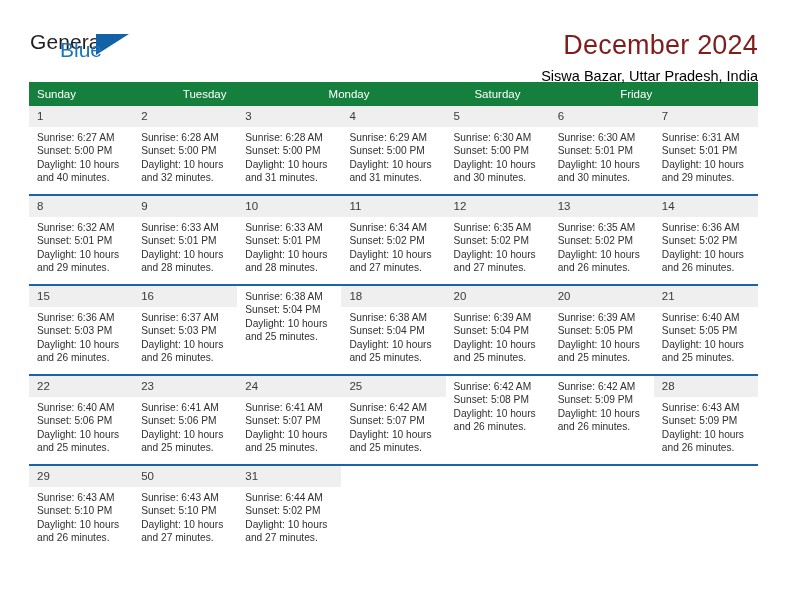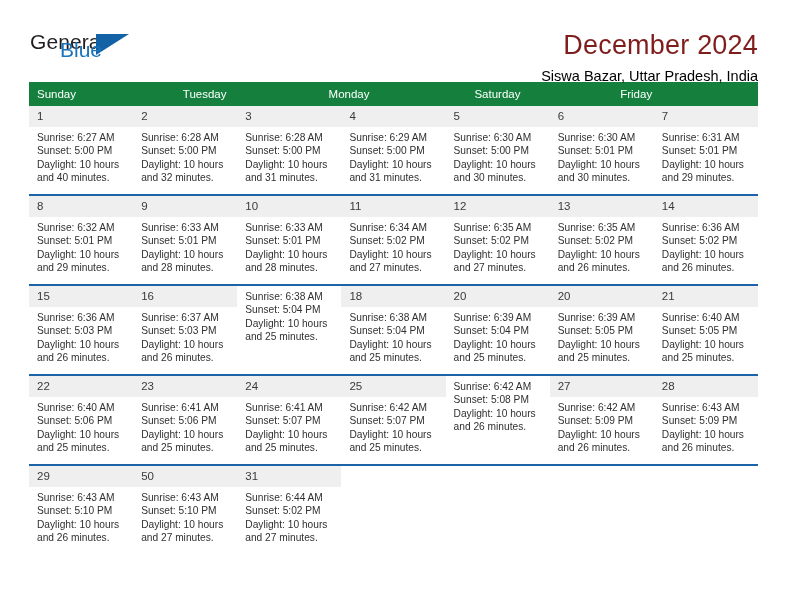"27" div.daynum { html: <div>27</div> -> none }
